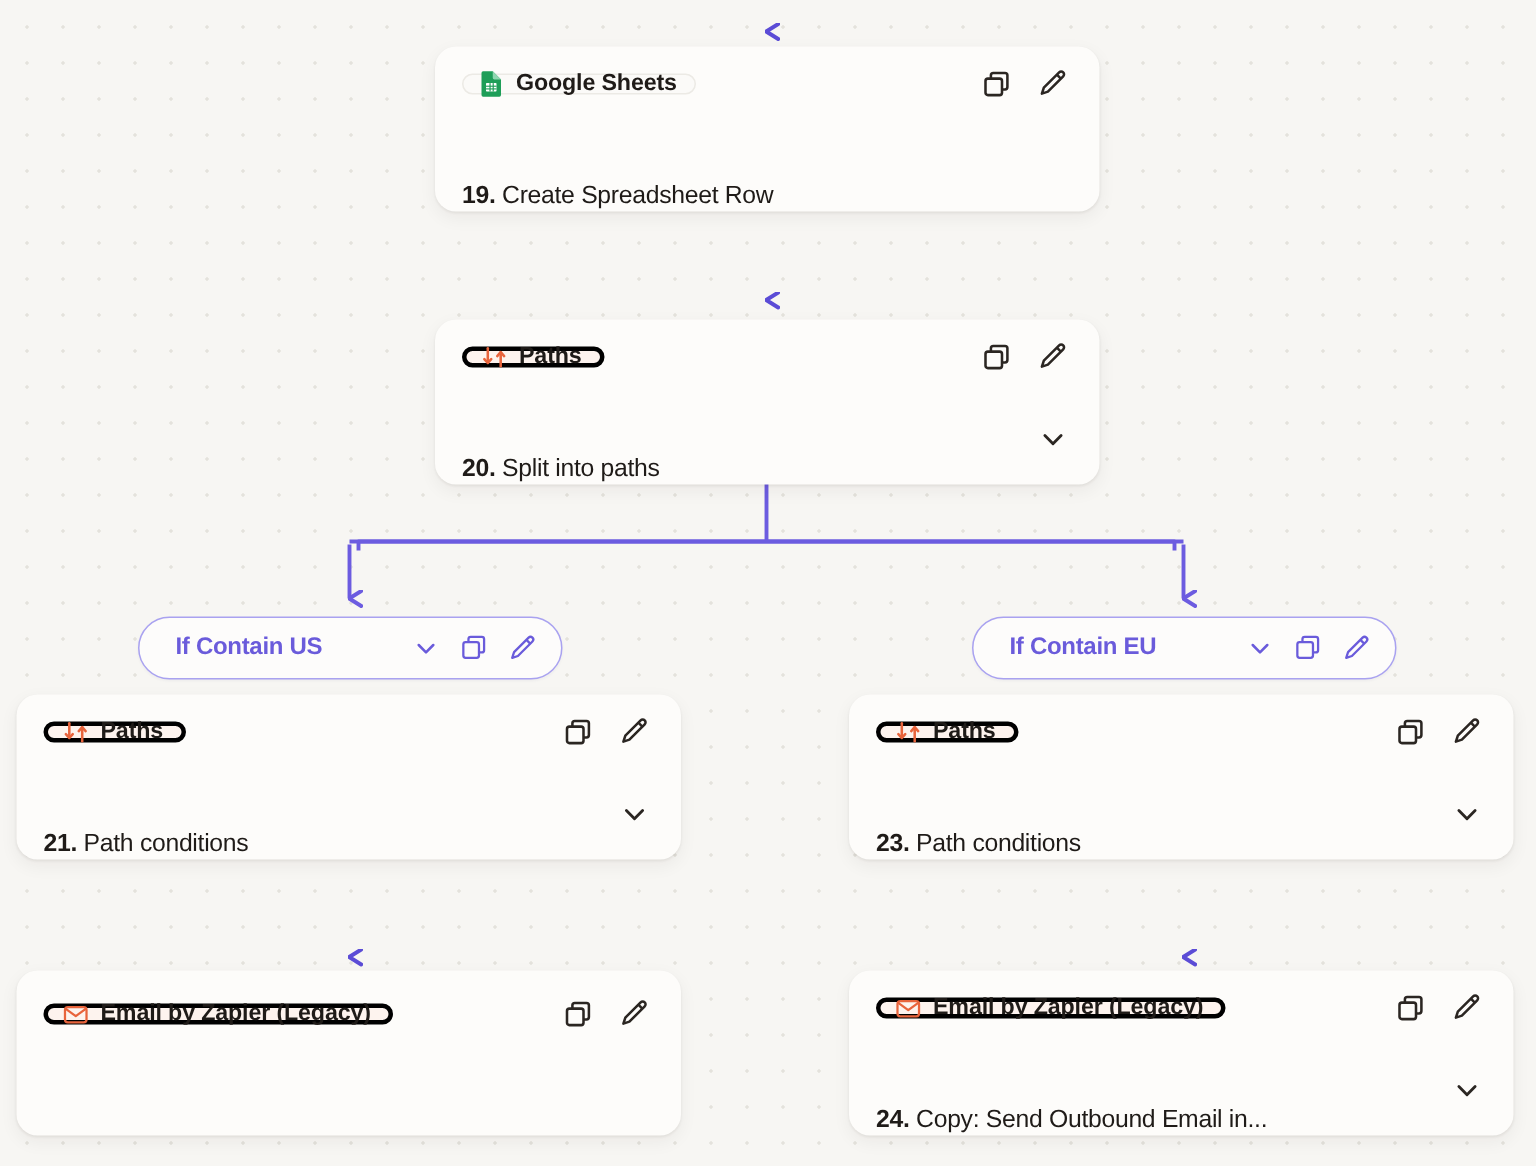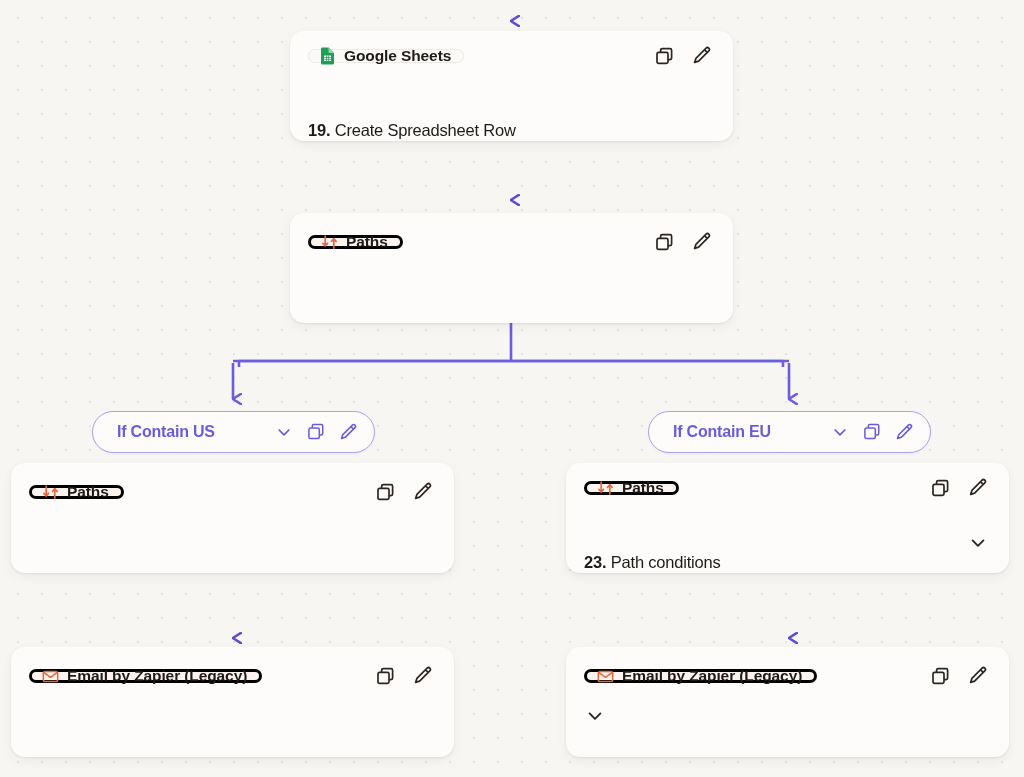"20. Split into paths" div.card-body { html: none -> <div> <span> <span>20.</span> <span>Split into paths</span> </span> <span> <svg> <path></path> </svg> </span> </div> }
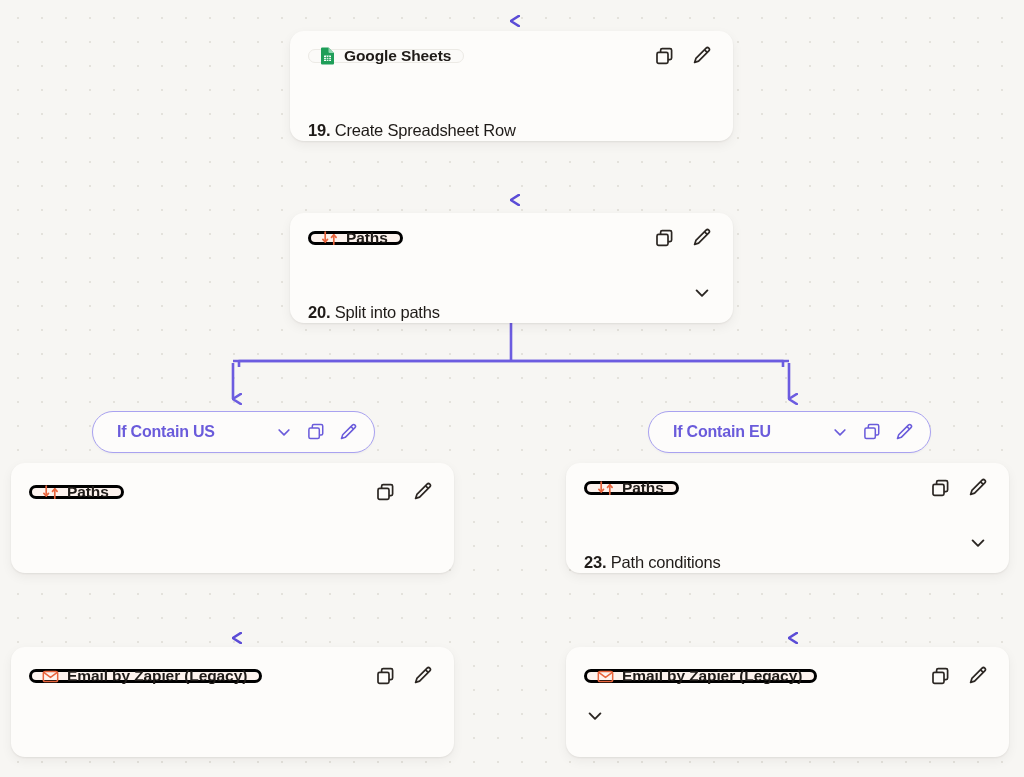"21. Path conditions" div.card-body { html: none -> <div> <span> <span>21.</span> <span>Path conditions</span> </span> <span> <svg> <path></path> </svg> </span> </div> }
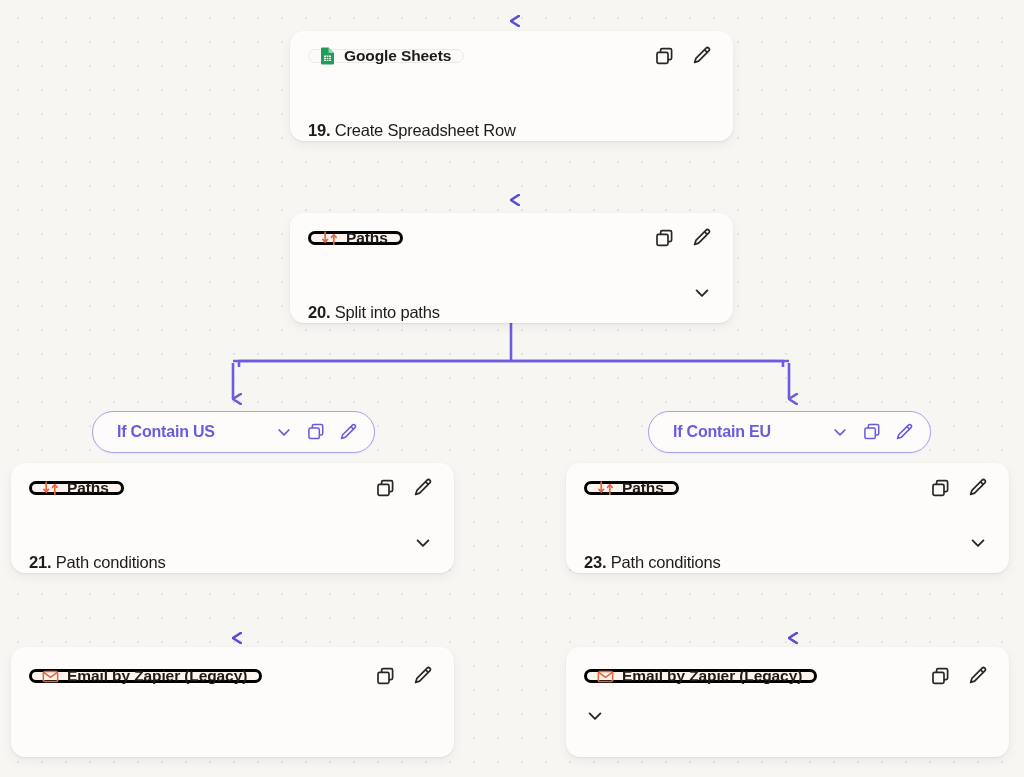"24. Copy: Send Outbound Email" span.step-label { html: none -> <span> <span>24.</span> <span>Copy: Send Outbound Email in...</span> </span> }
